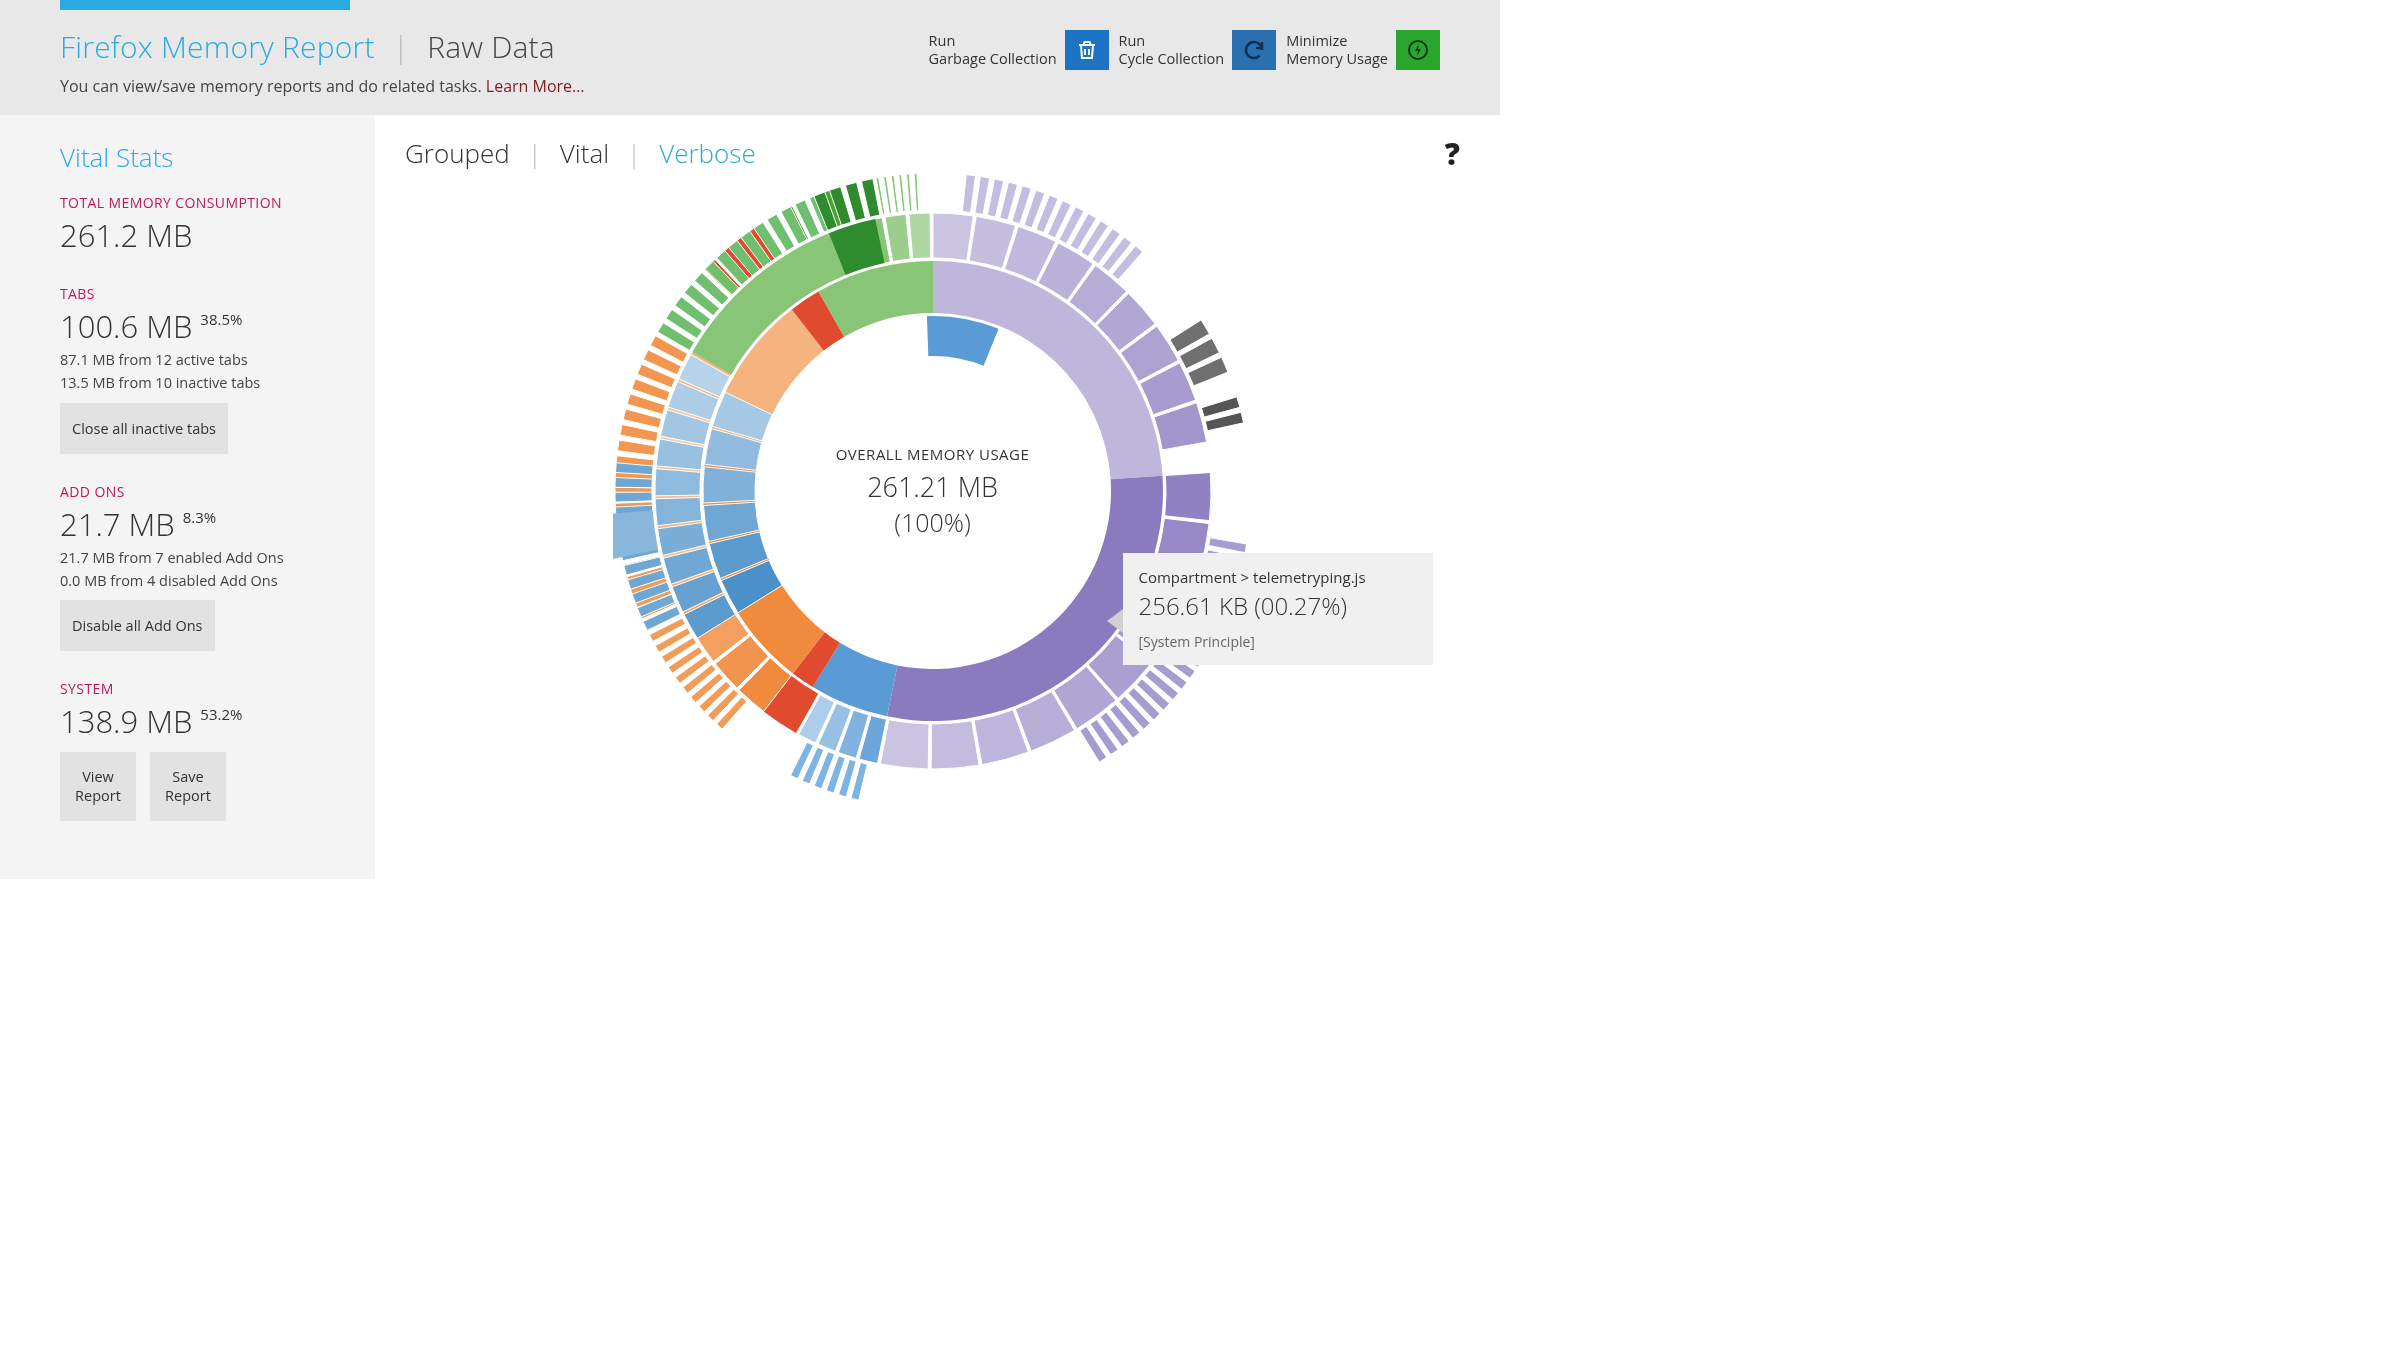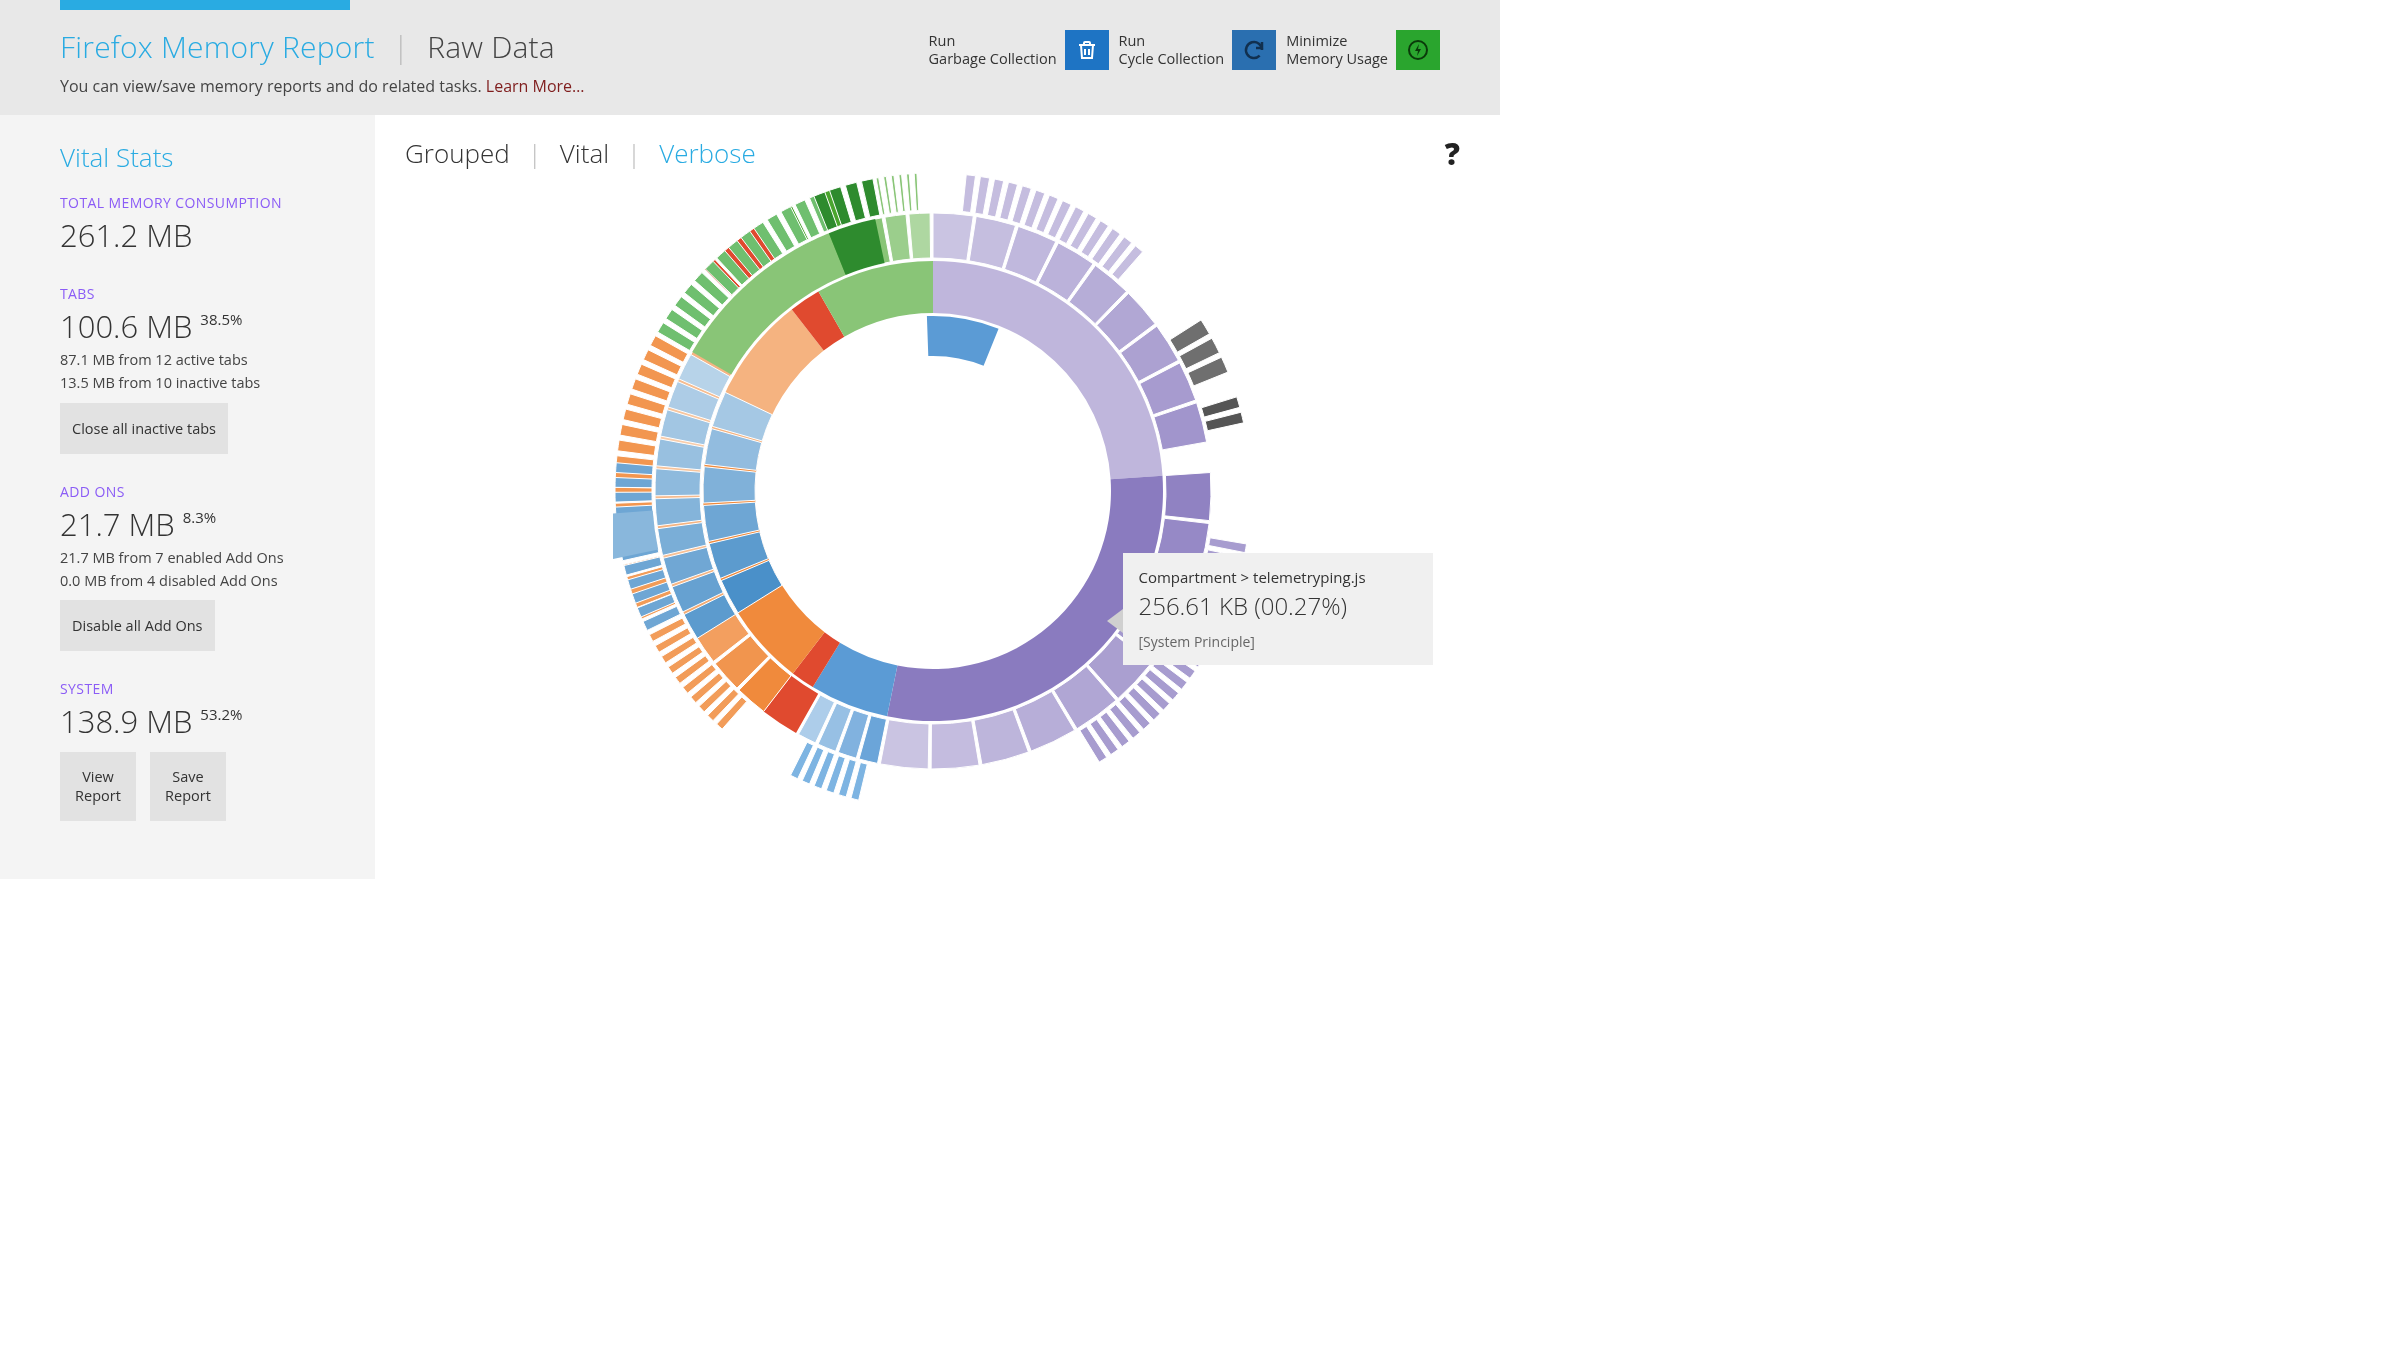"TOTAL MEMORY CONSUMPTION" .stat-label { color: #8b5cf6 -> #be185d }
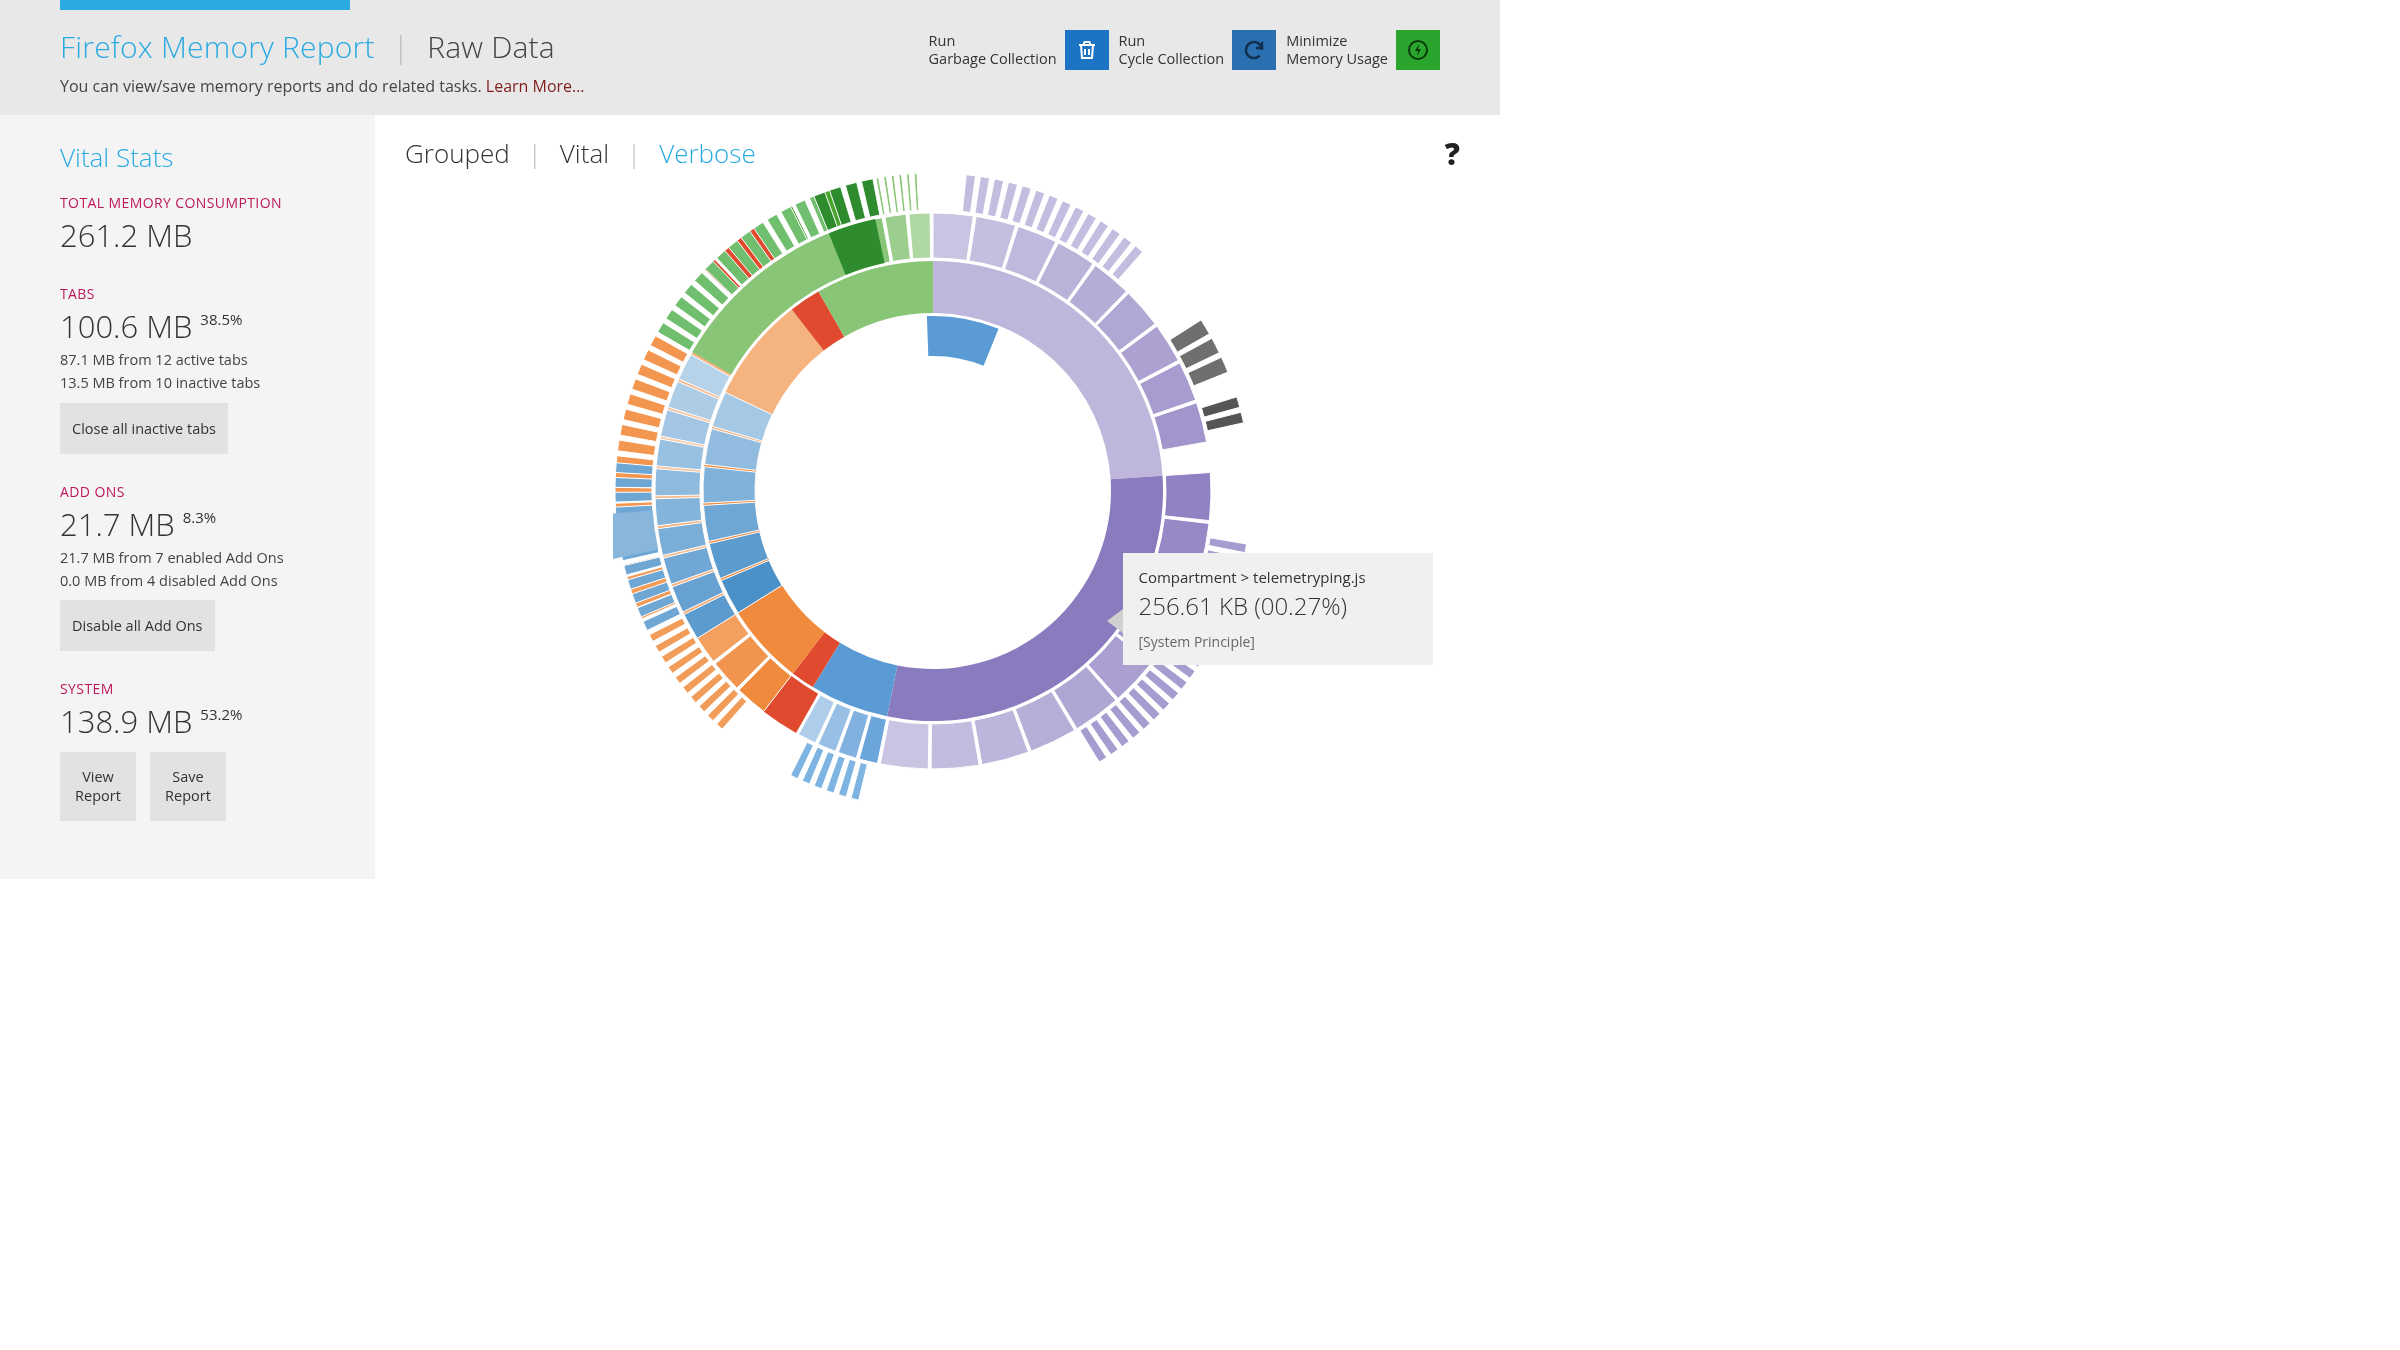"OVERALL MEMORY USAGE" div.center-label { html: none -> <div> <div>OVERALL MEMORY USAGE</div> <div>261.21 MB</div> <div>(100%)</div> </div> }
